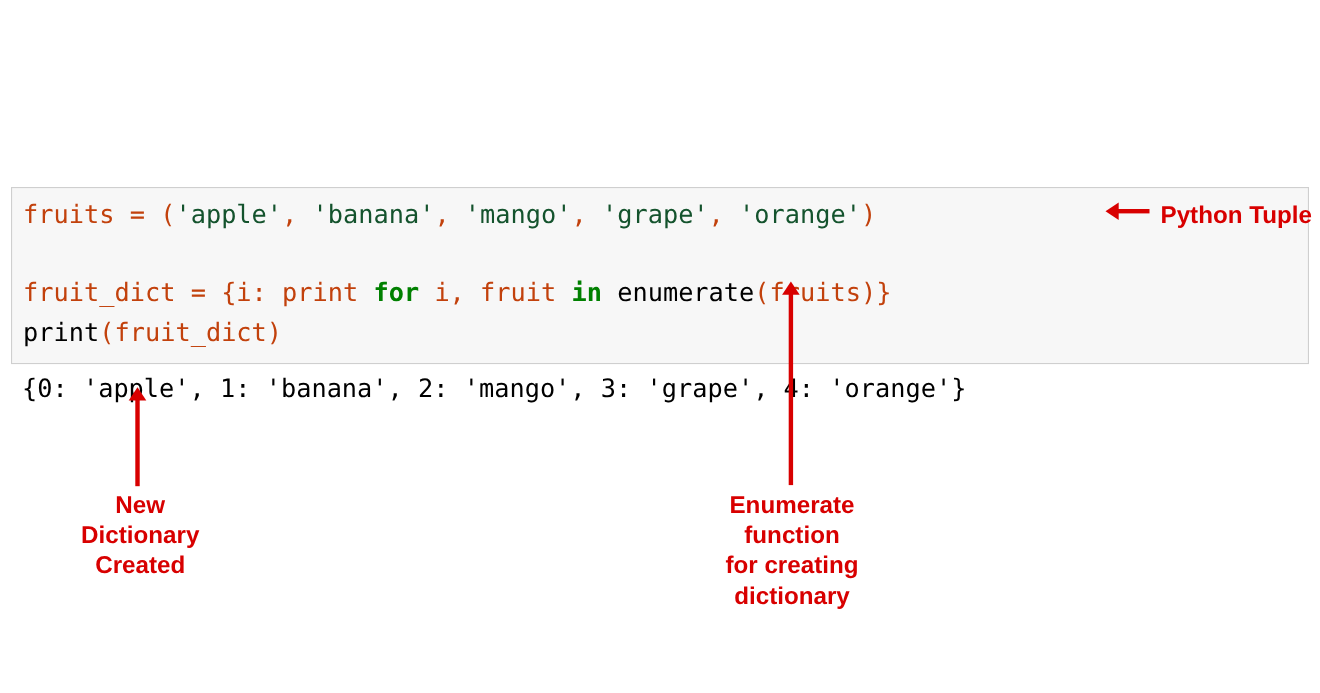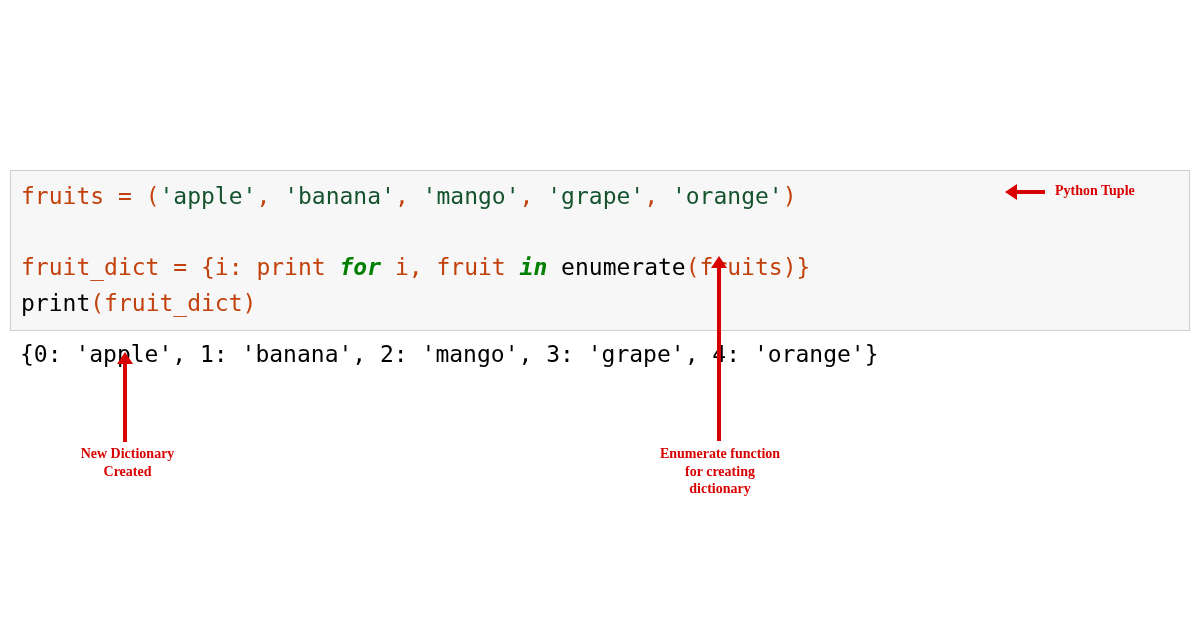"Python Tuple" .anno { font-family: Liberation Serif, serif -> Liberation Sans, sans-serif; font-size: 14px -> 22px }
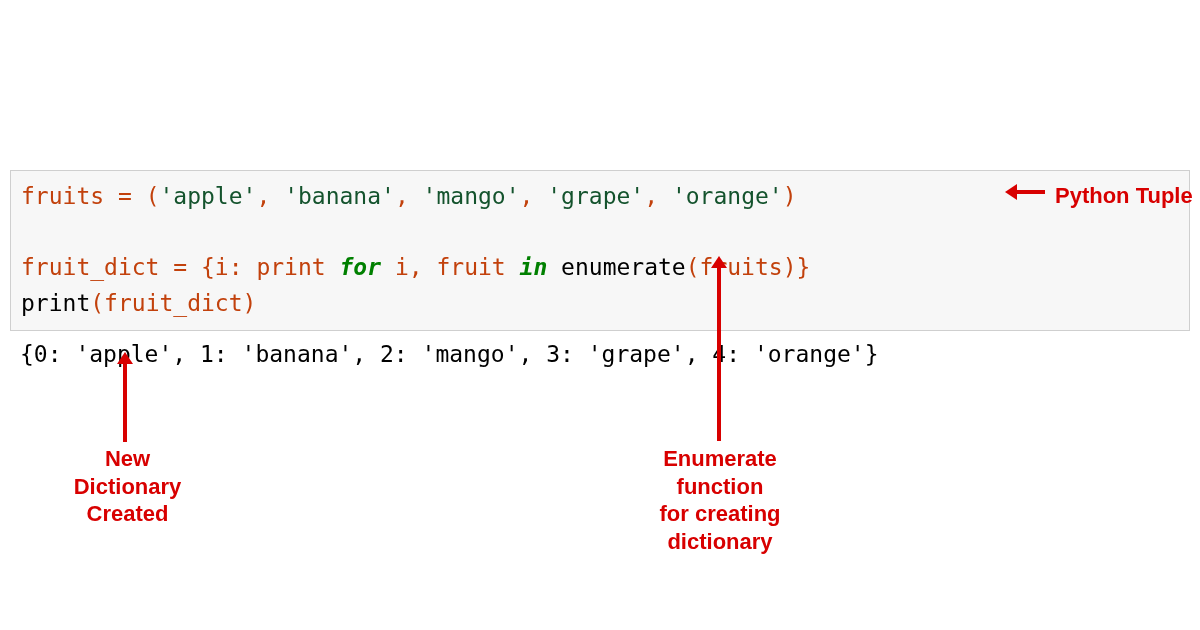"for" .kw { font-style: italic -> none }
